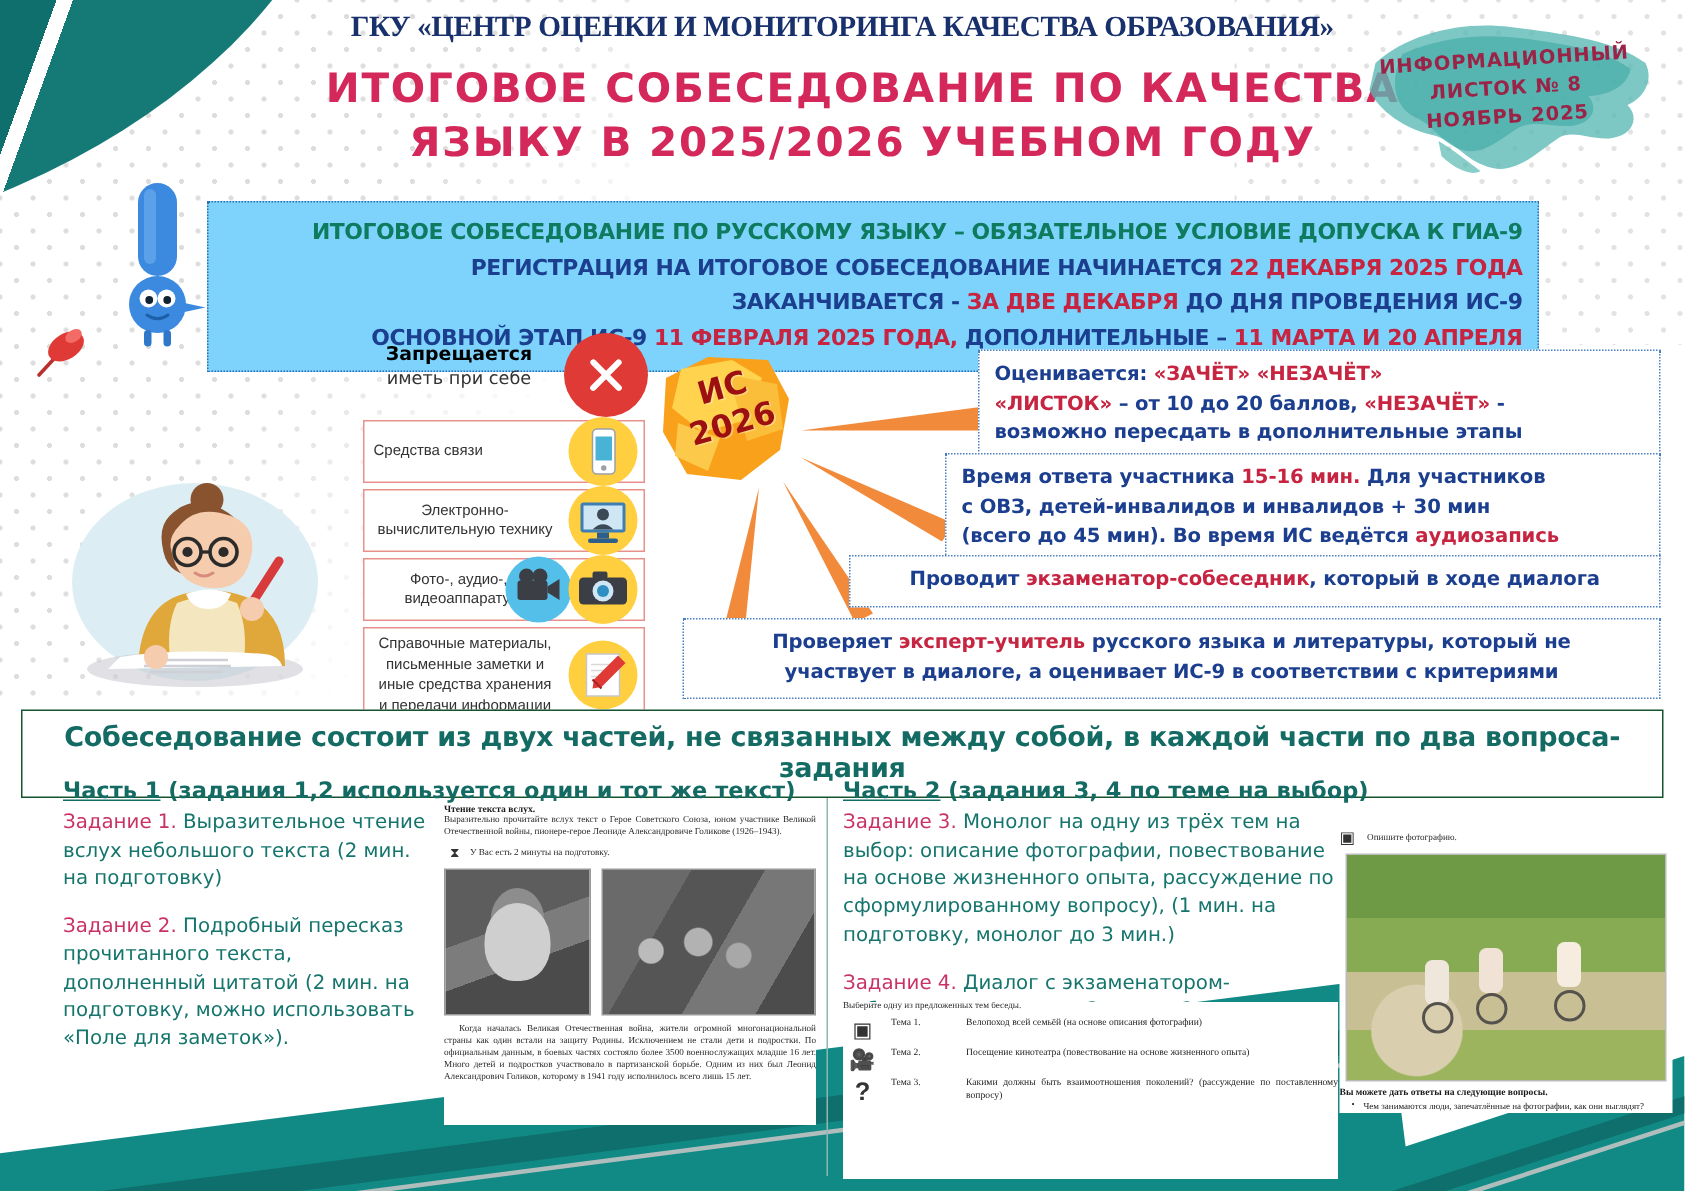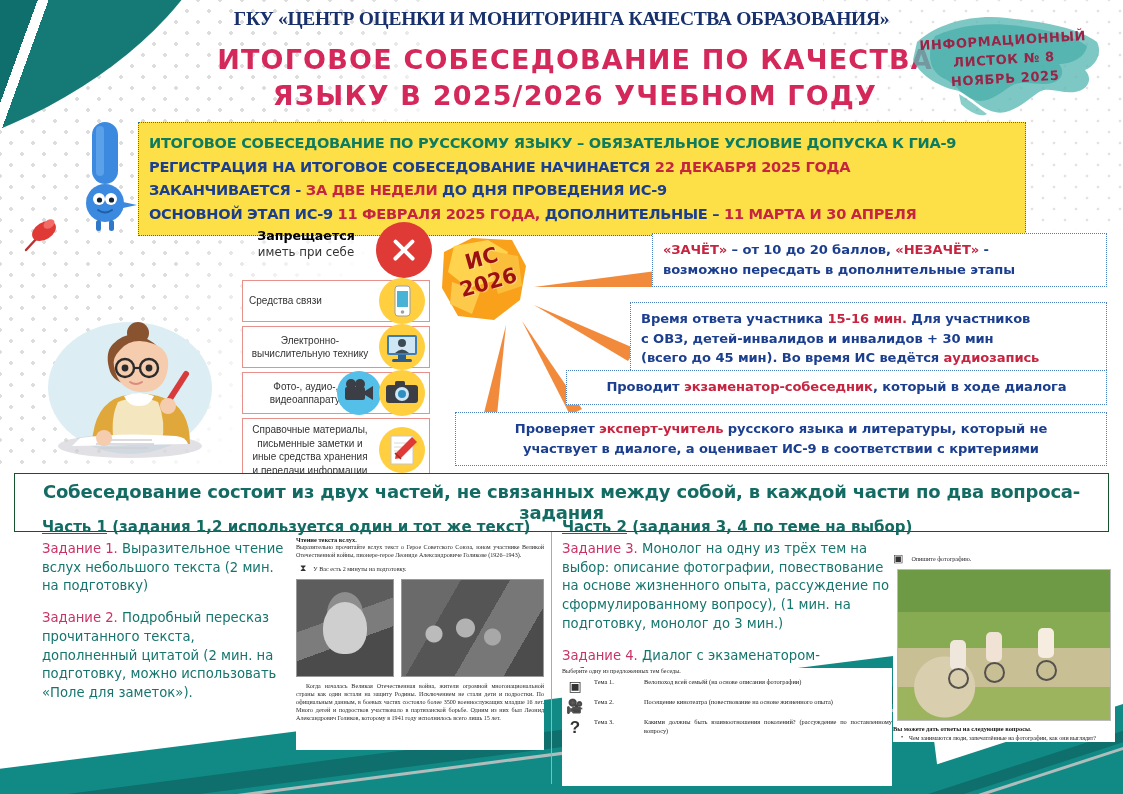"ИТОГОВОЕ СОБЕСЕДОВАНИЕ ПО РУССКОМУ ЯЗЫКУ" .banner { background: #fde047 -> #7dd3fc; text-align: left -> right; top: 122px -> 134px }
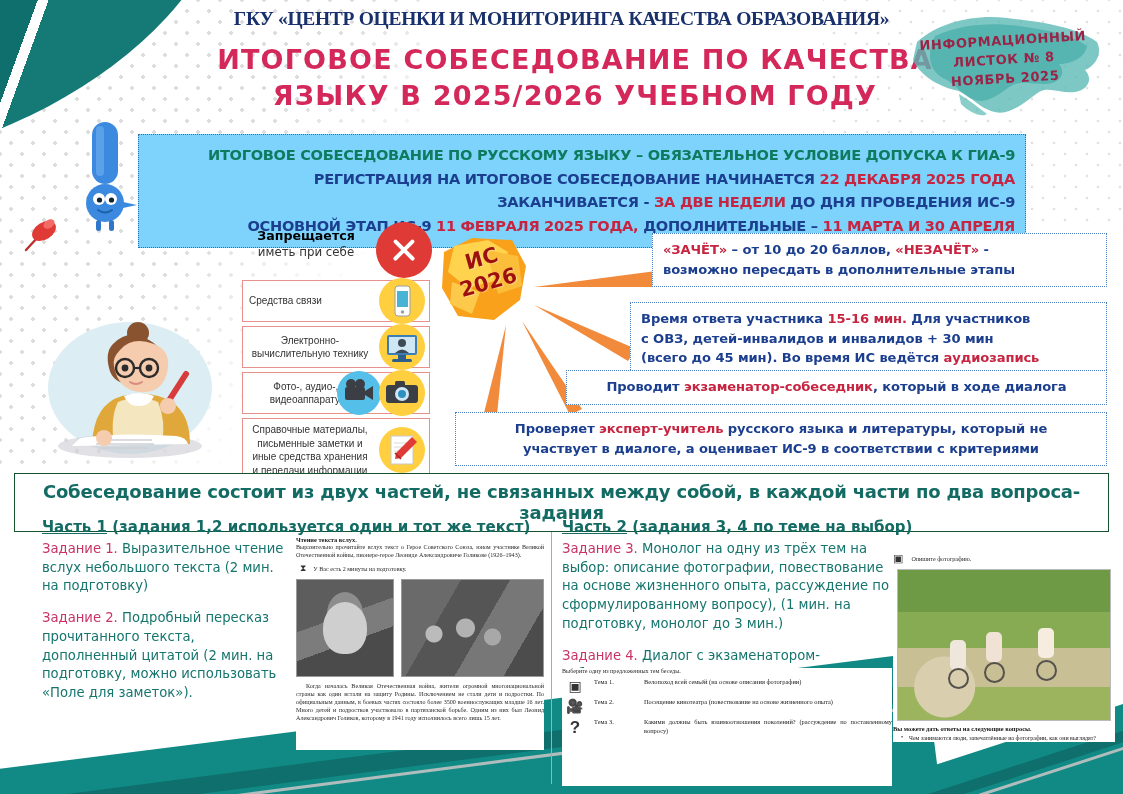"ЗА ДВЕ НЕДЕЛИ" span.red { text: НЕДЕЛИ -> ДЕКАБРЯ }
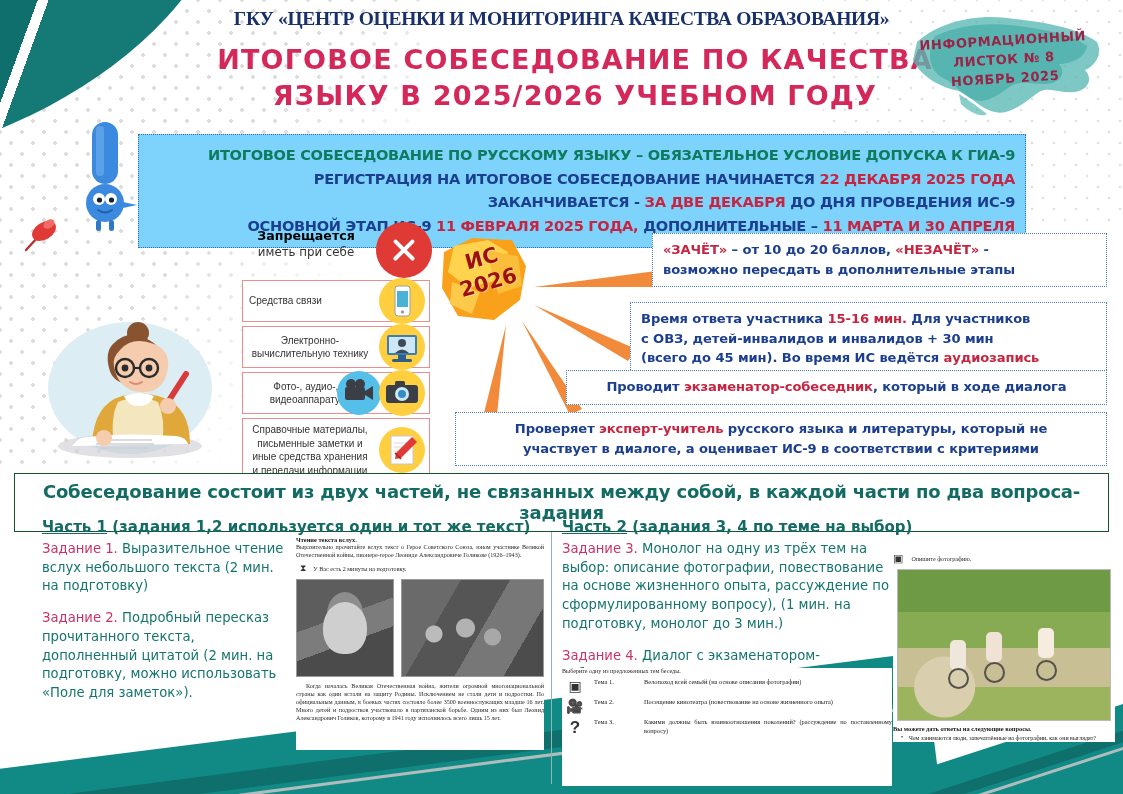"11 МАРТА И 30 АПРЕЛЯ" span.red { text: 30 -> 20 }
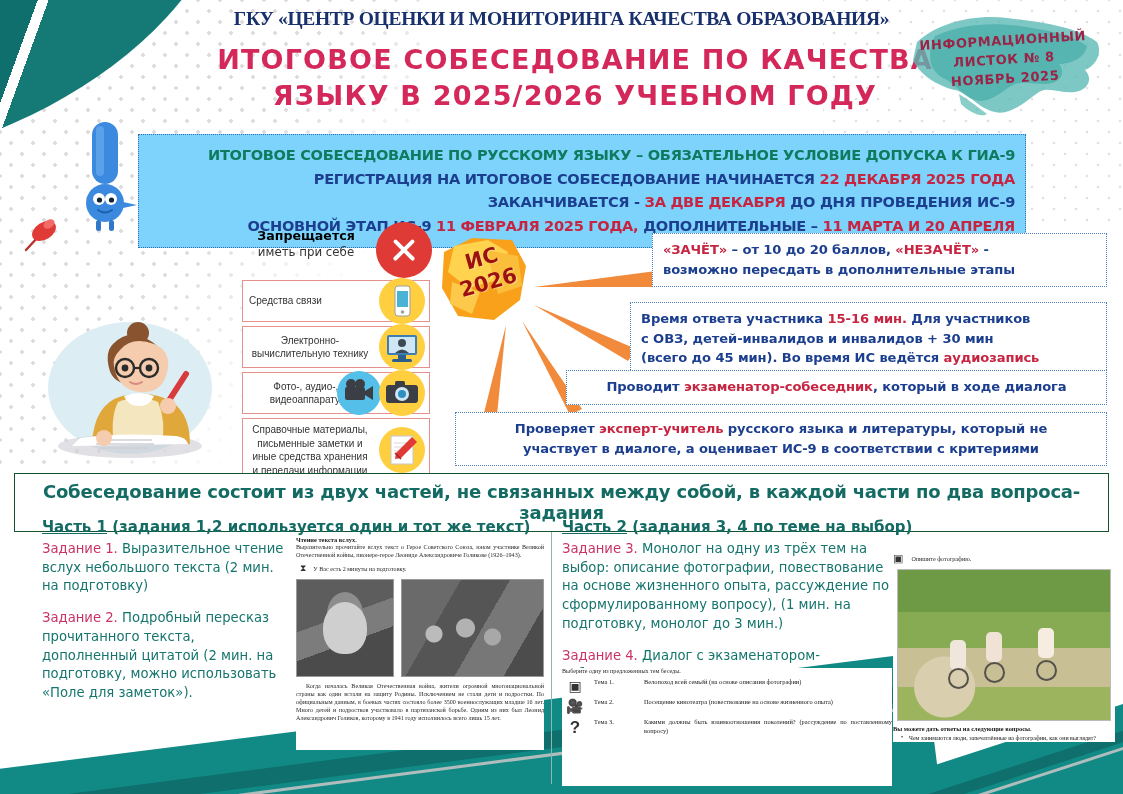"Оценивается: «ЗАЧЁТ» «НЕЗАЧЁТ»" p { html: none -> <p> <span>Оценивается: </span><span>«ЗАЧЁТ» «НЕЗАЧЁТ»</span> </p> }
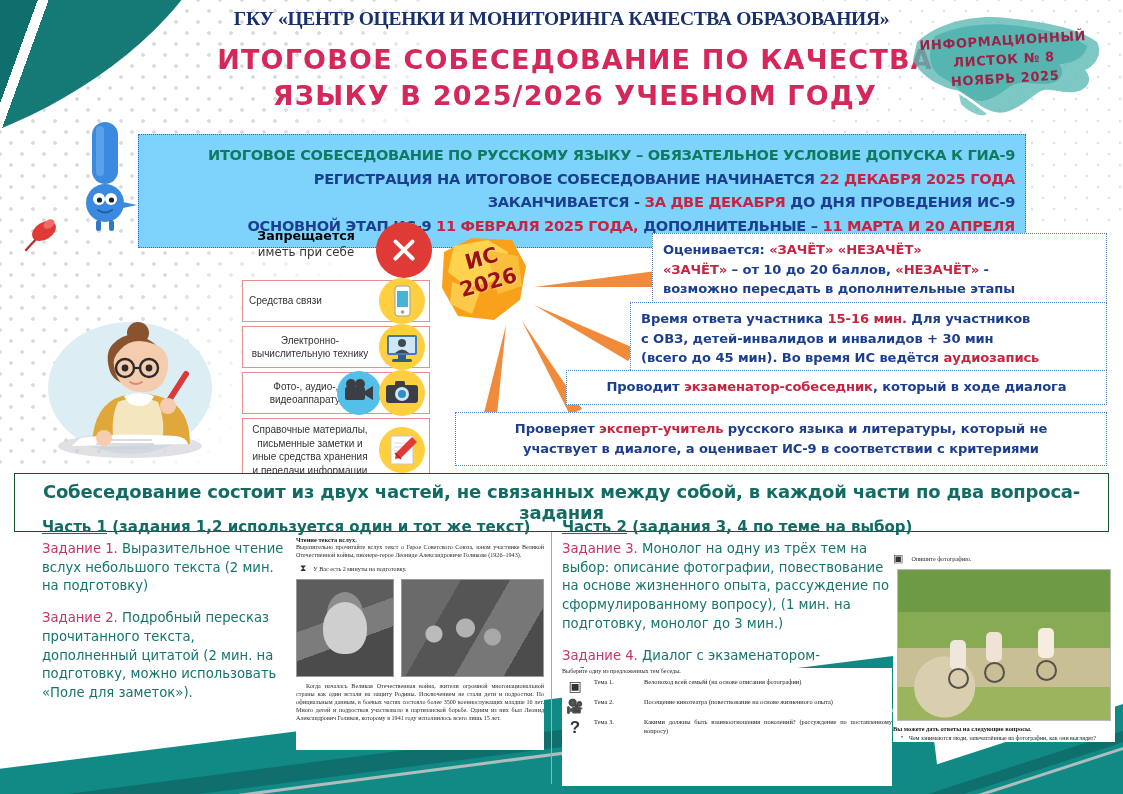"«ЗАЧЁТ»" span.red { text: ЗАЧЁТ -> ЛИСТОК }
